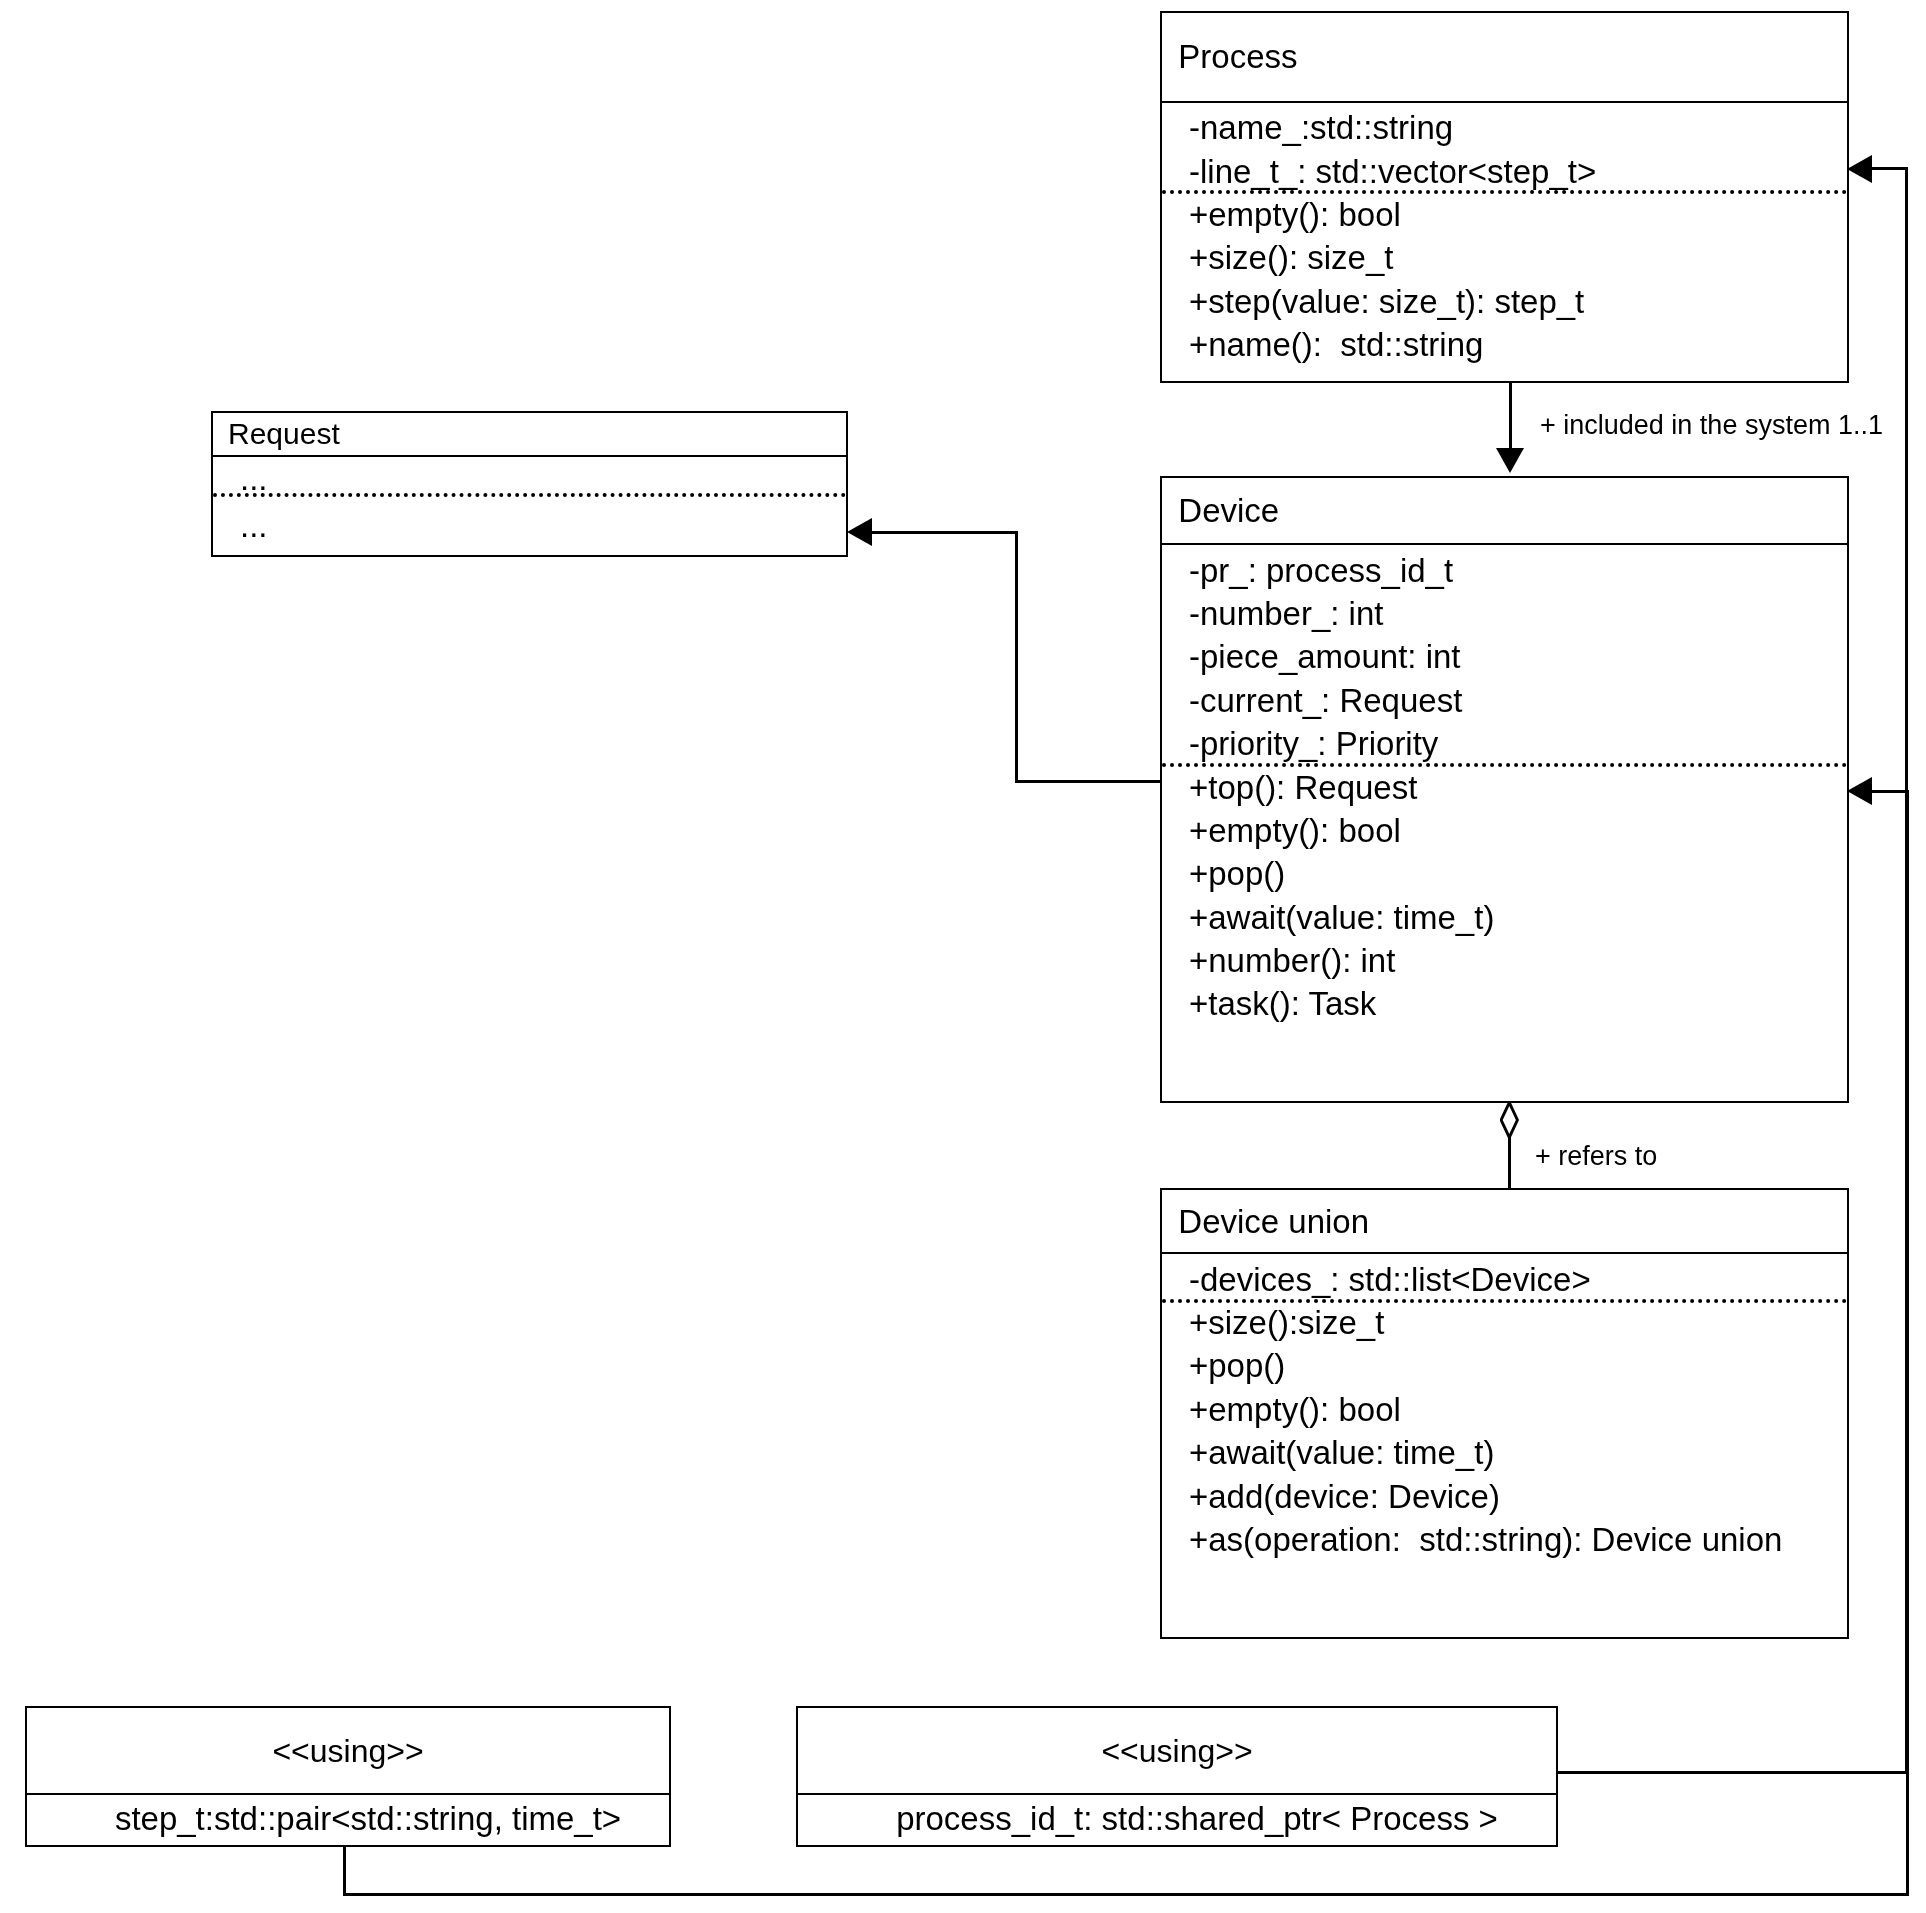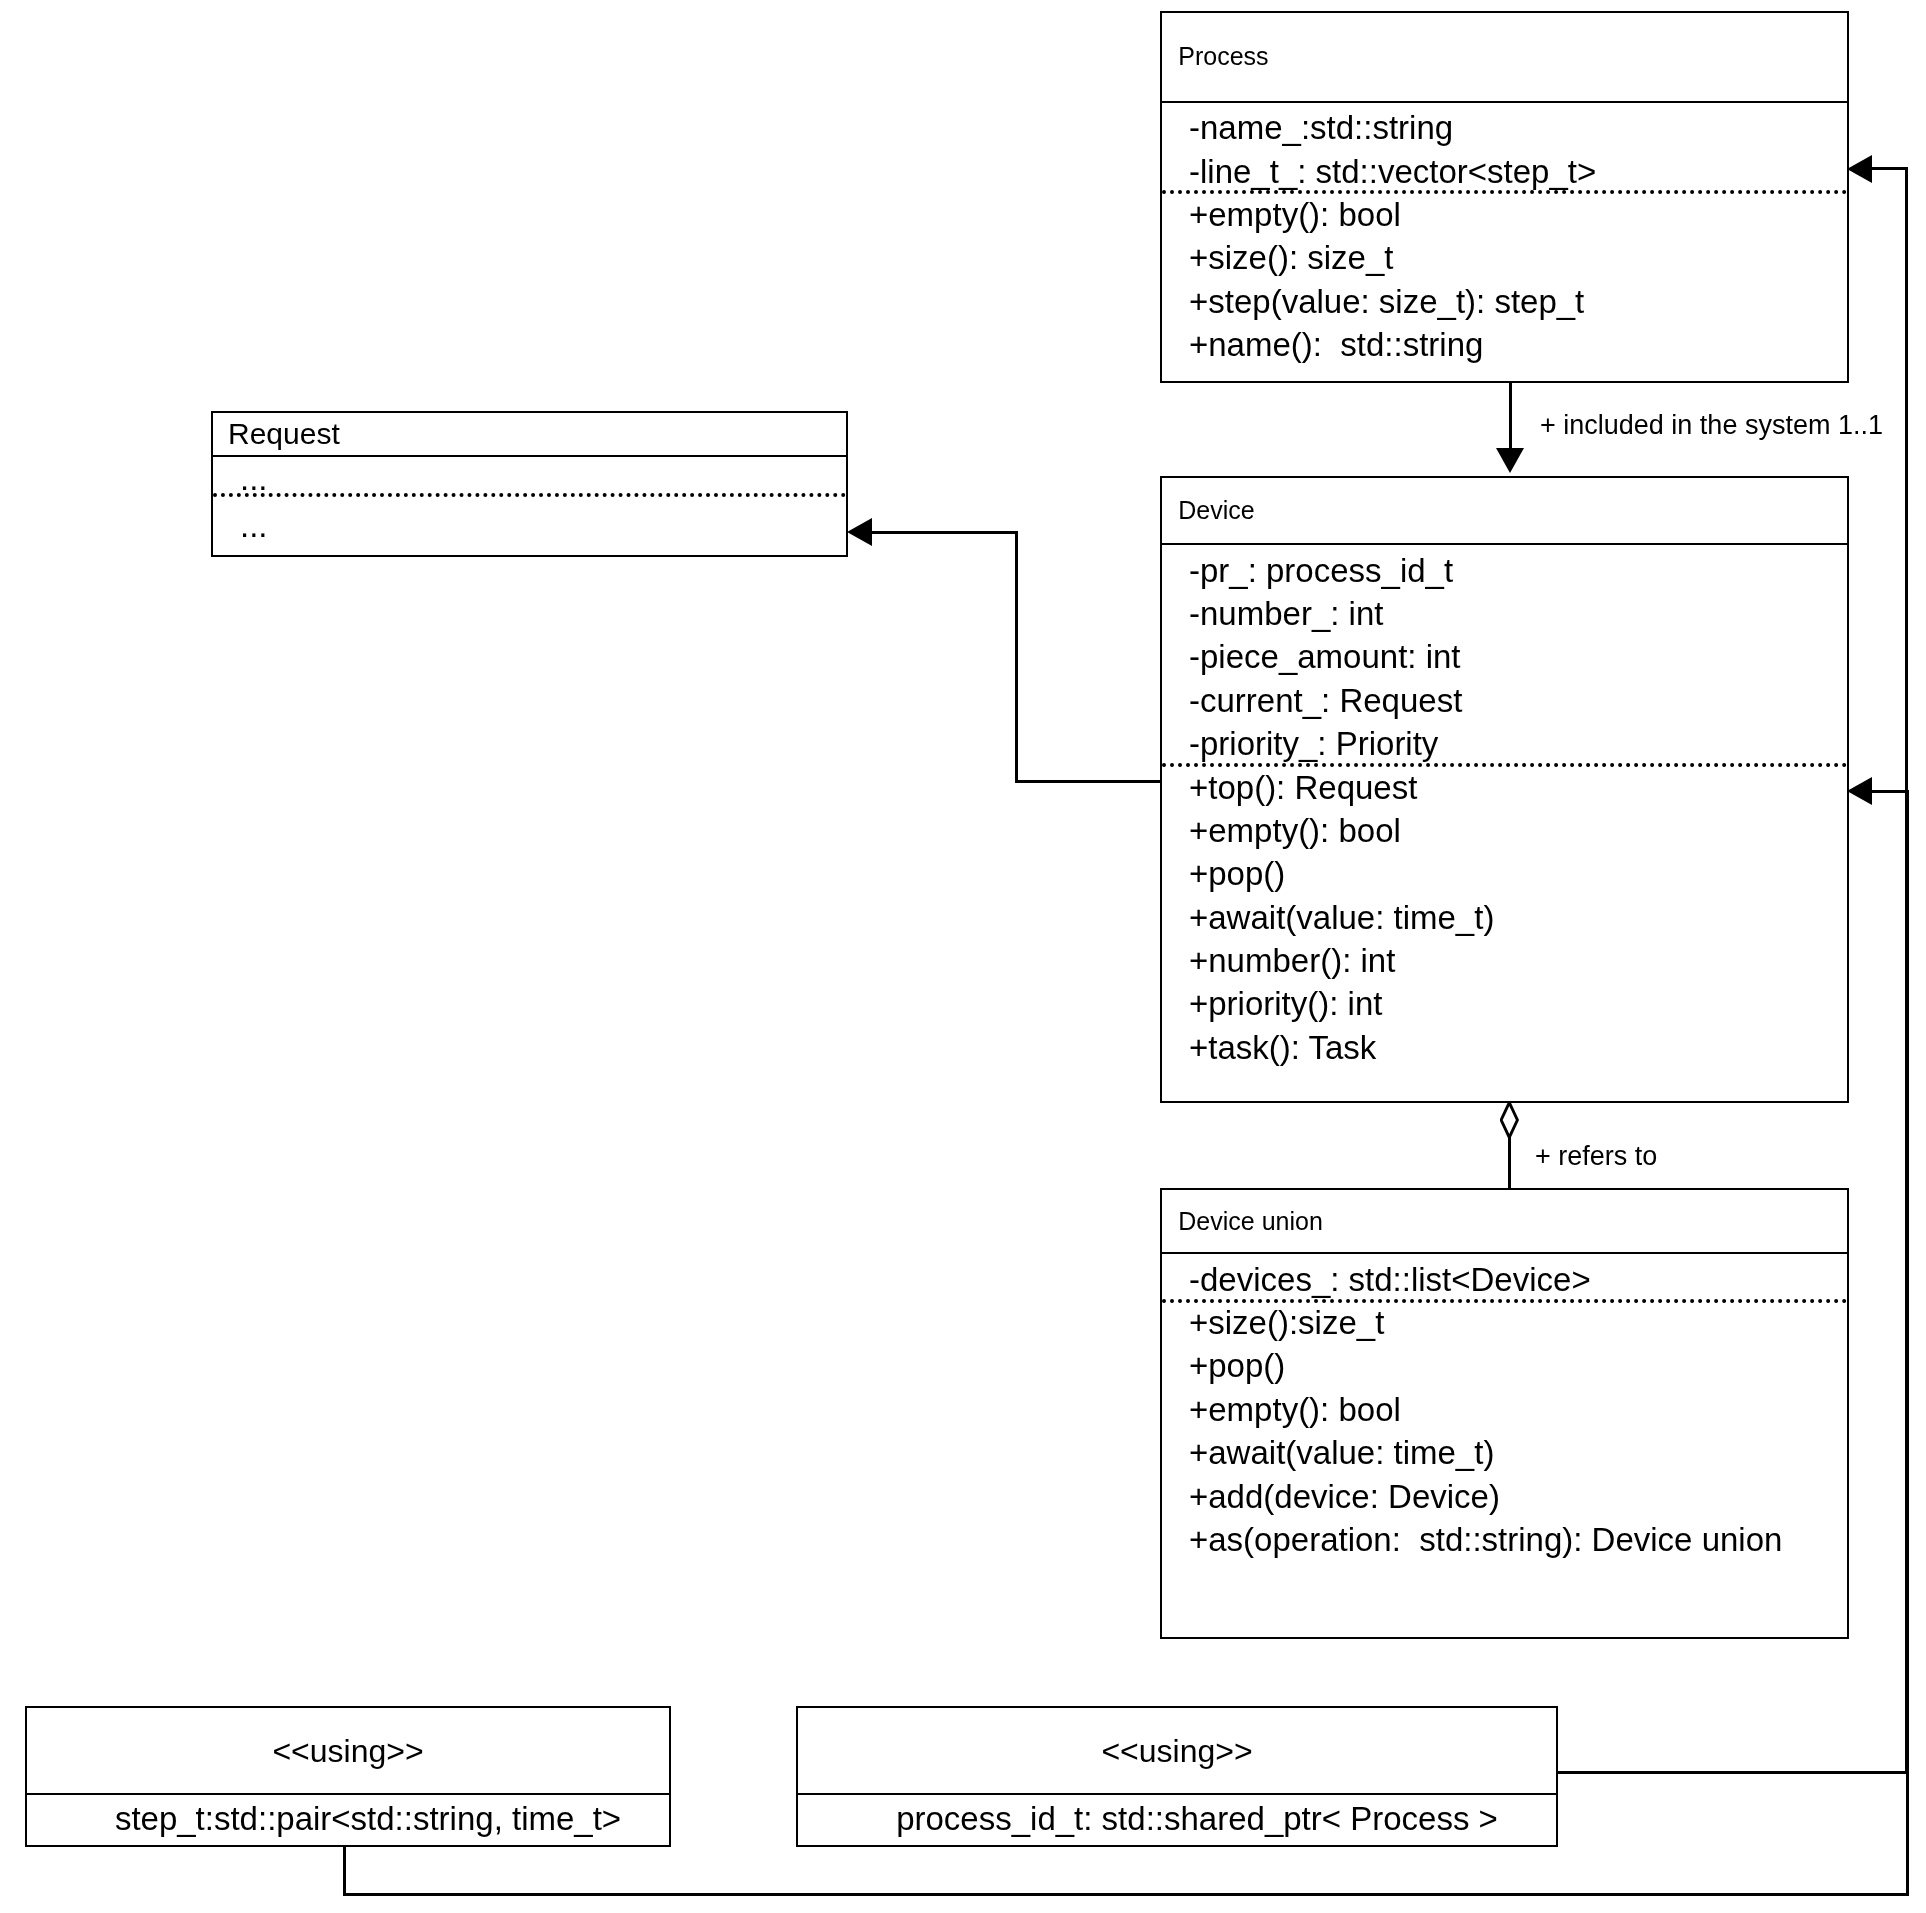"Process" .uml-header { font-size: 25px -> 33px }
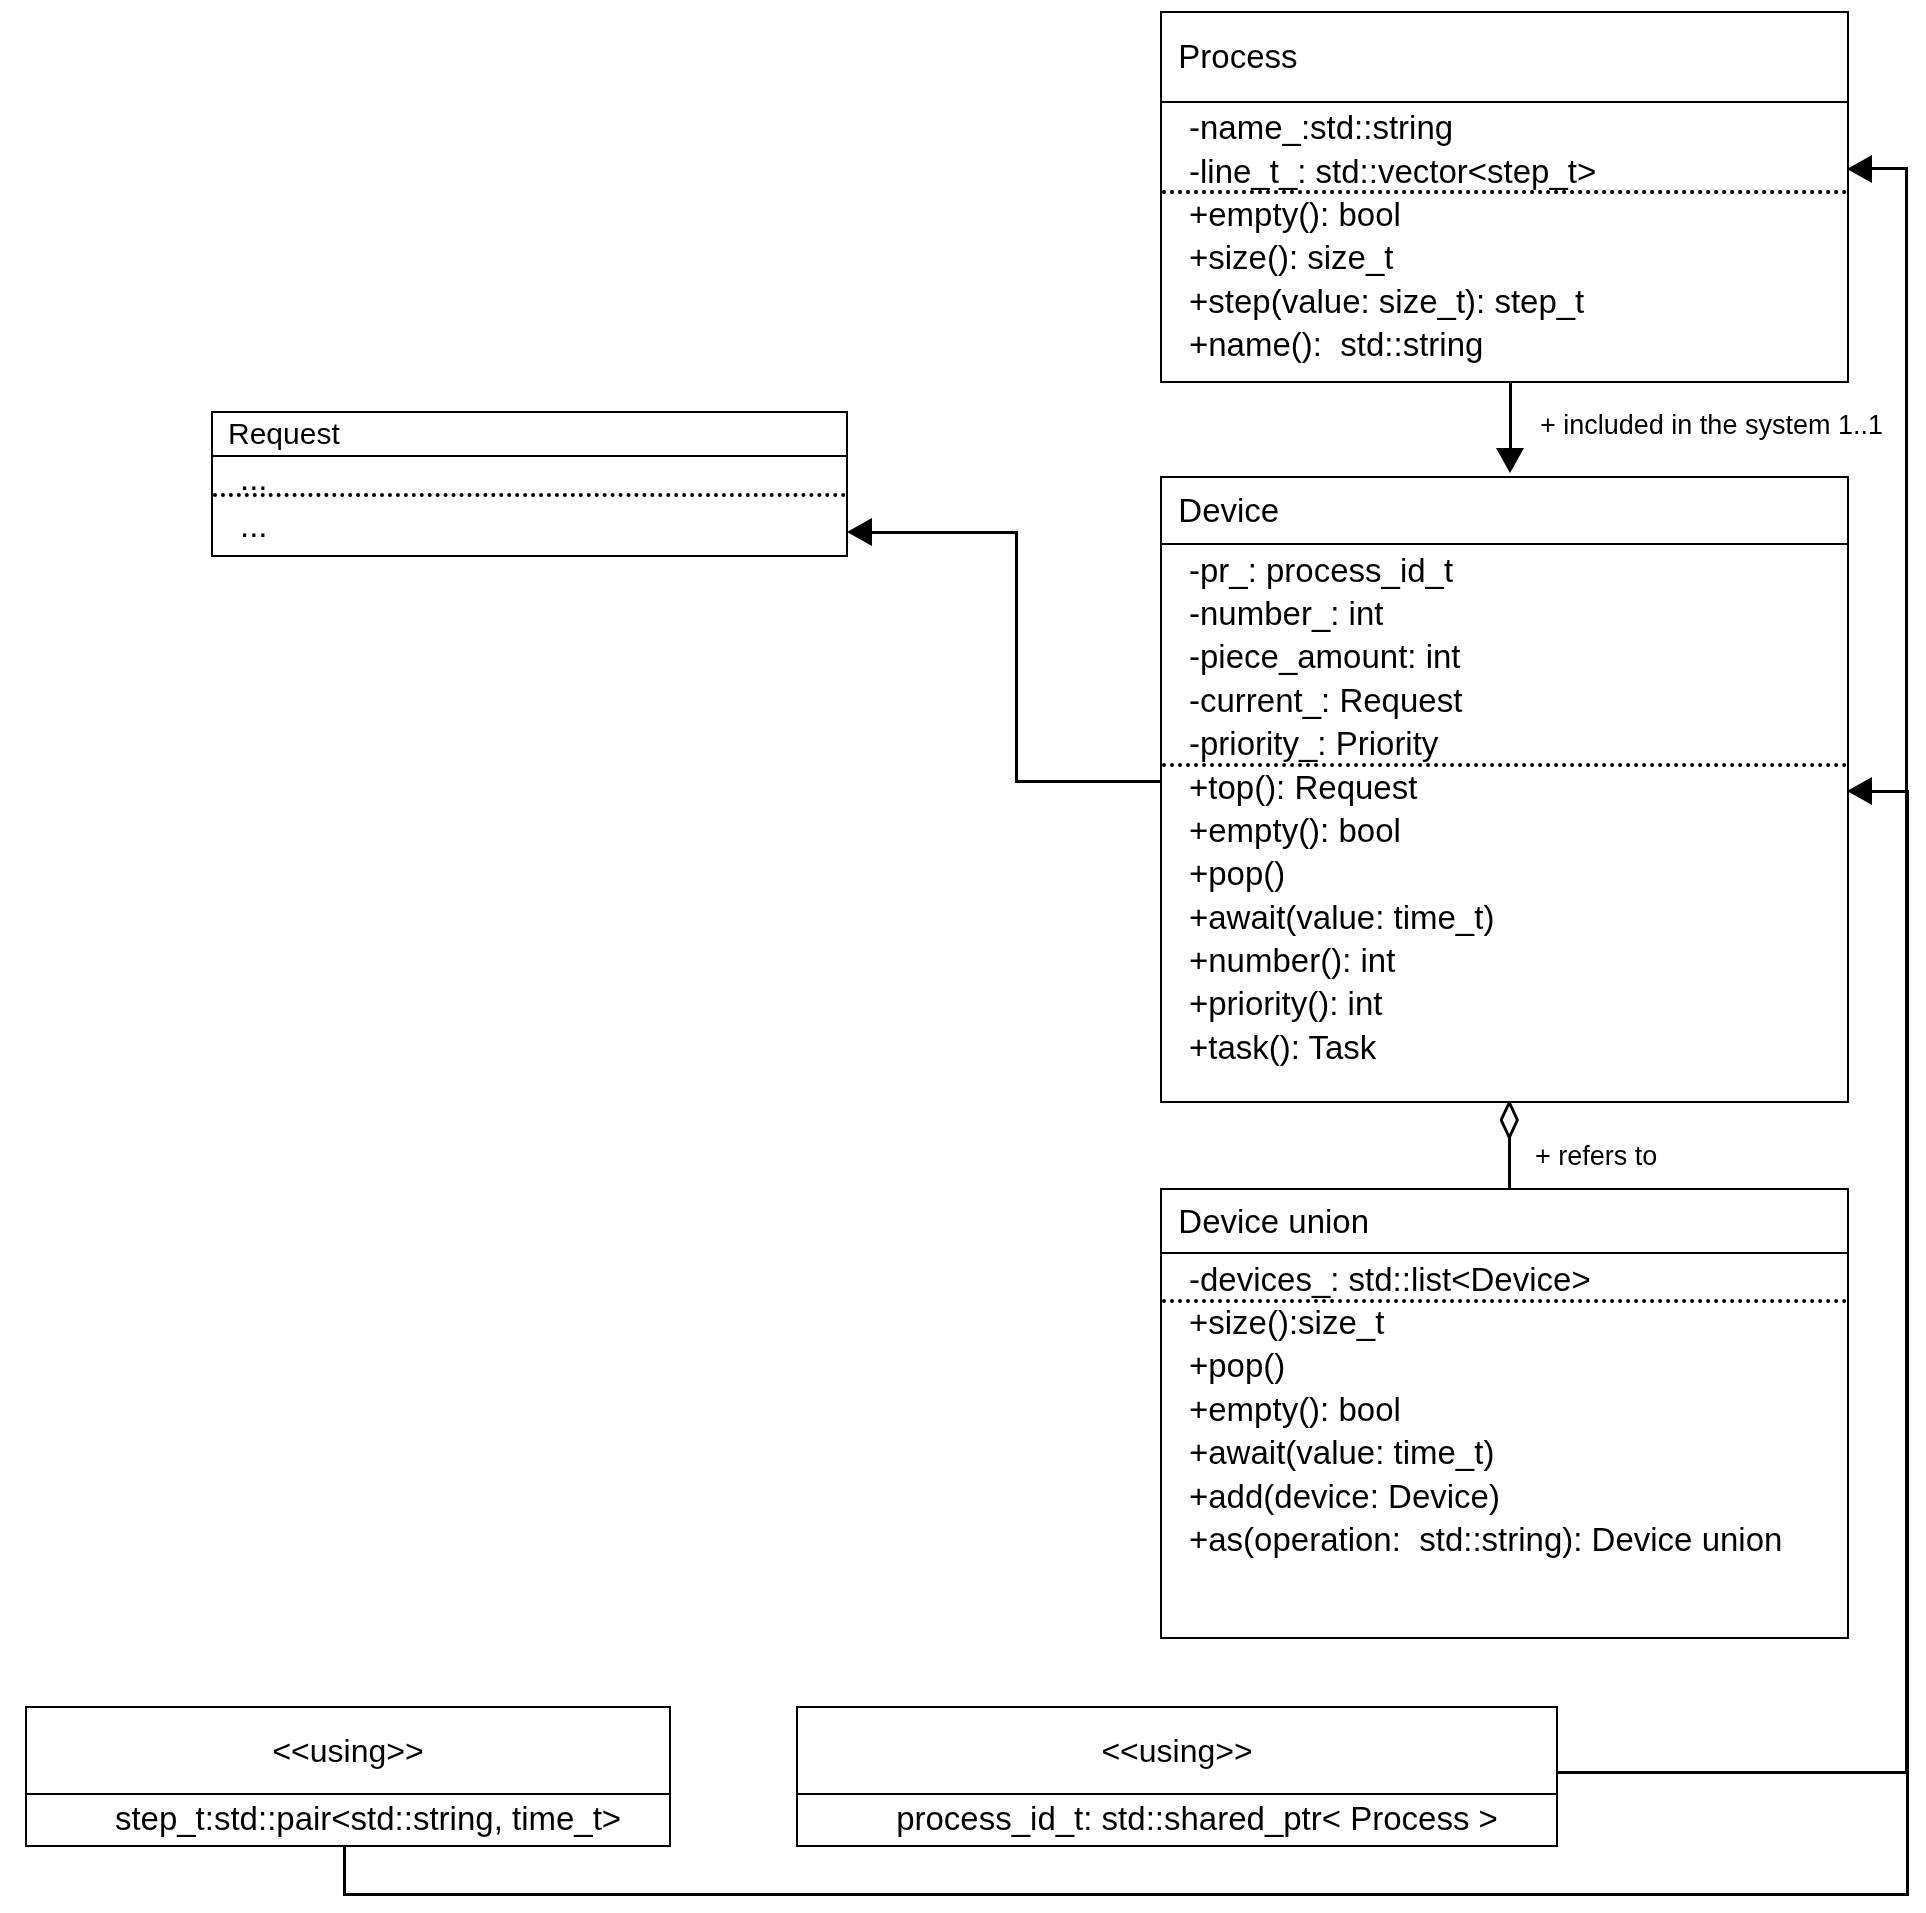"+priority(): int" div.uml-line { html: <div>+priority(): int</div> -> none }
